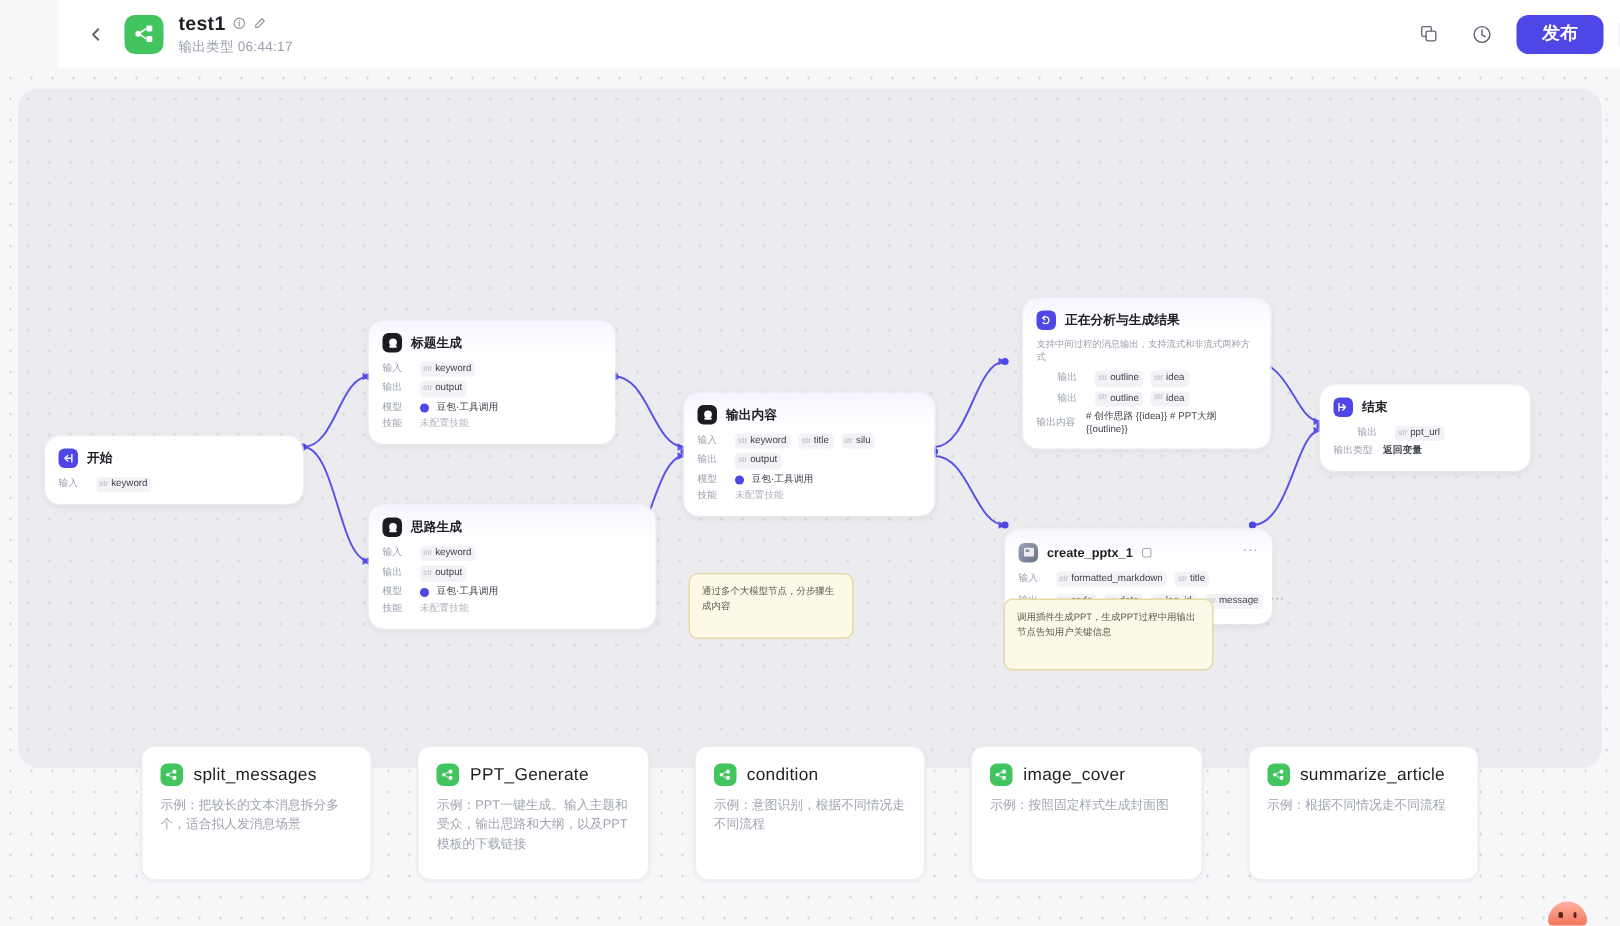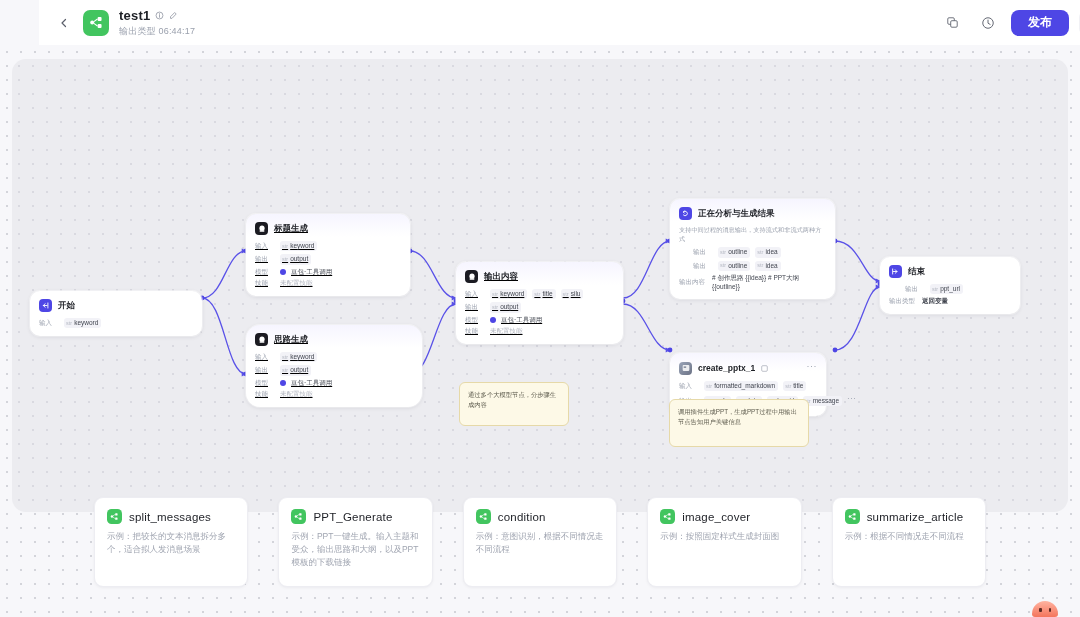"正在分析与生成结果" .node.outnode { margin-left: none -> 12px }
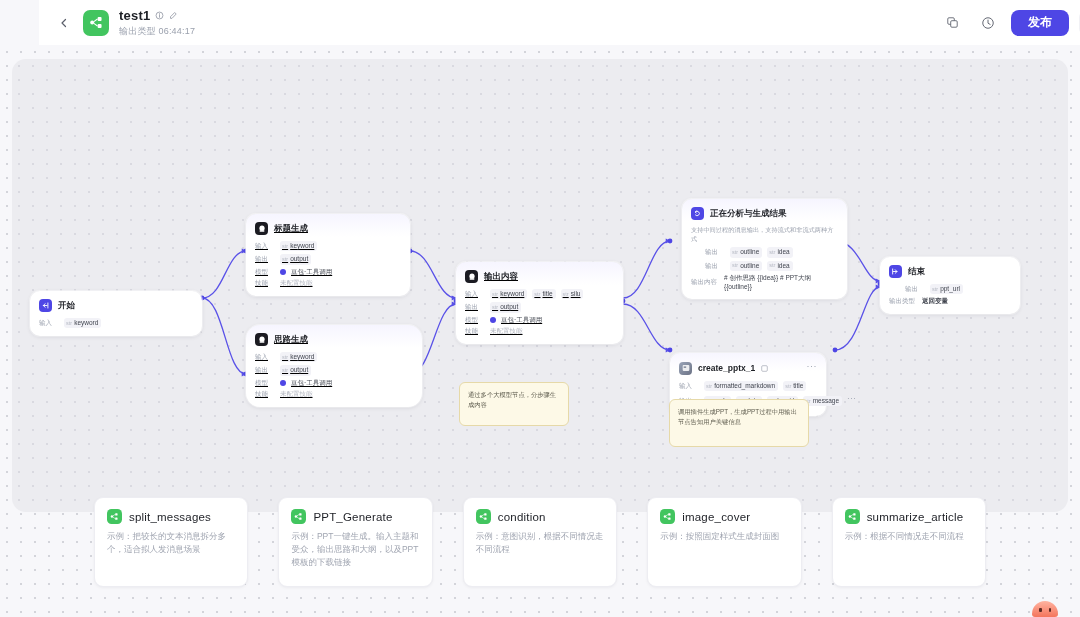"标题生成" .node.llm { text-decoration: underline -> none }
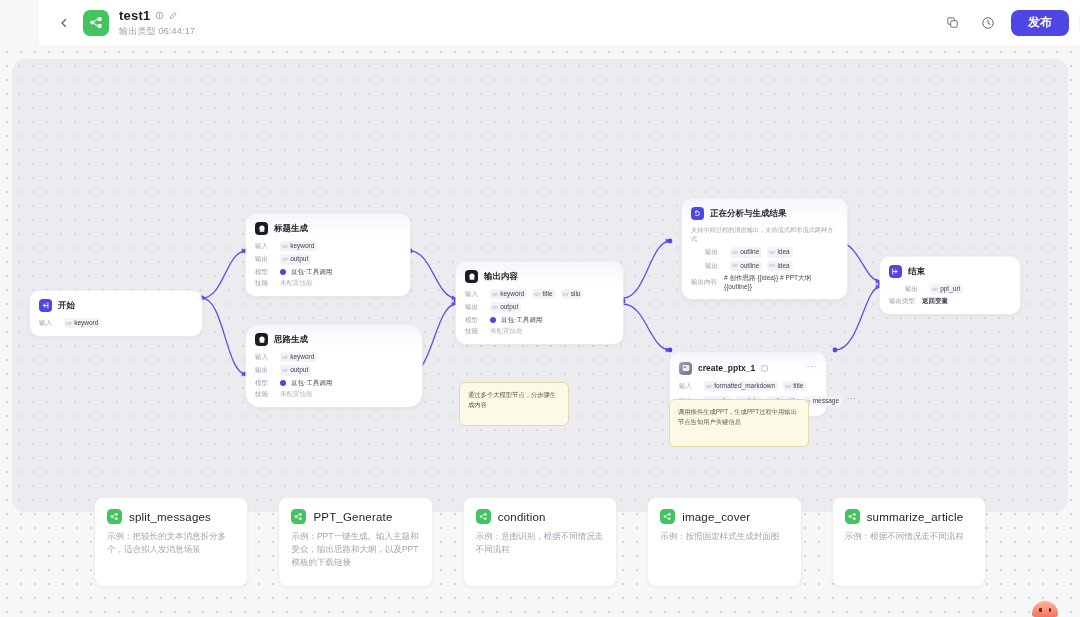"思路生成" div.node { border-radius: 14px -> none; top: 266px -> 278px; width: 176px -> 191px }
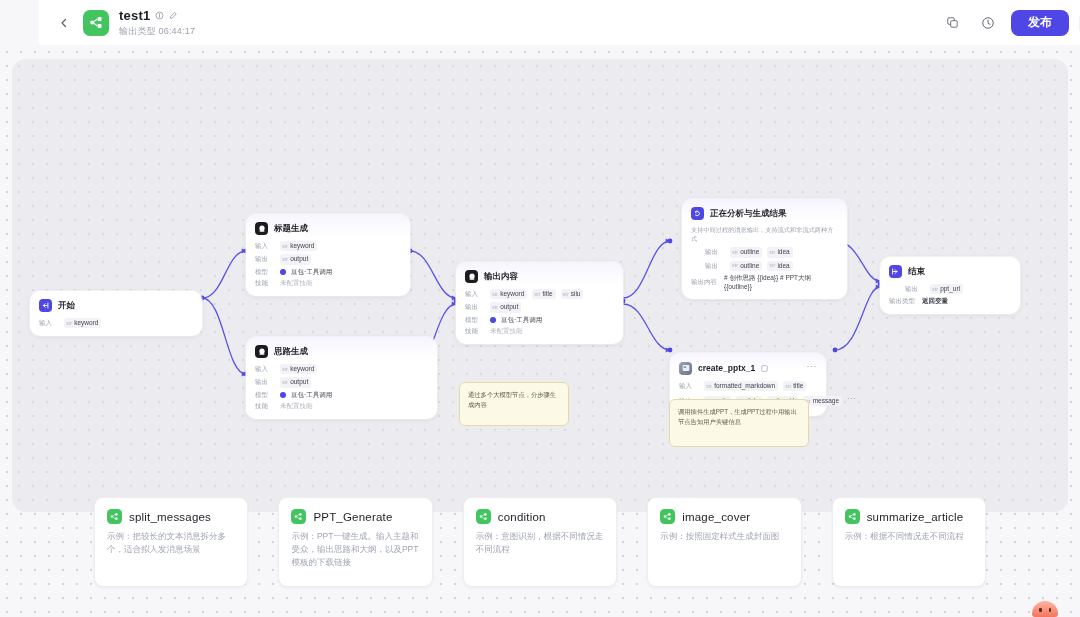"create_pptx_1" div.node { width: 156px -> 178px }
